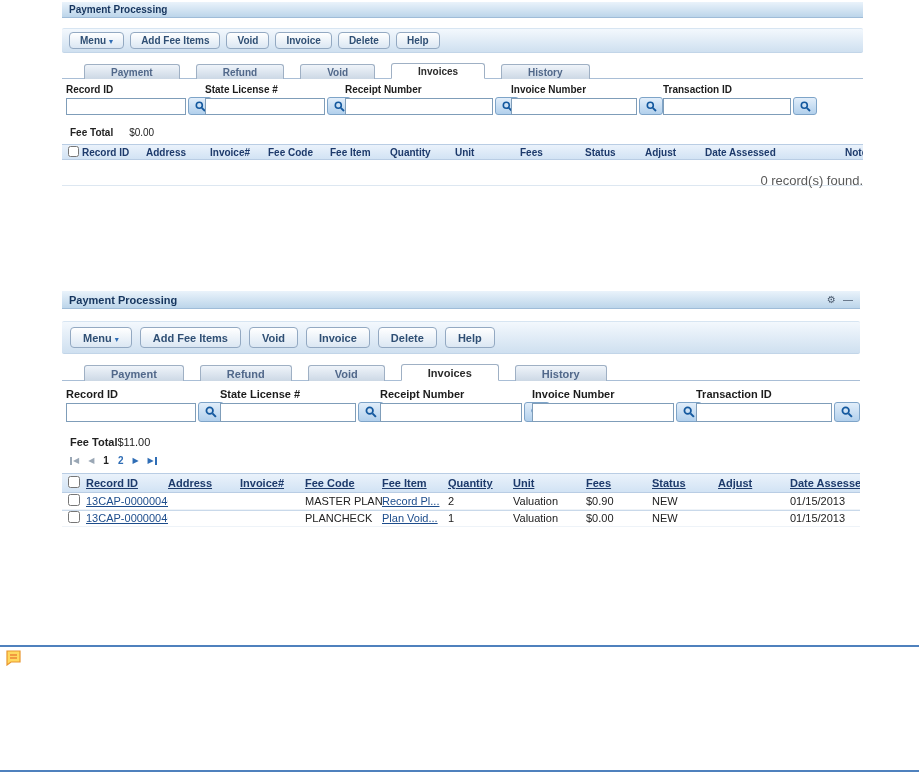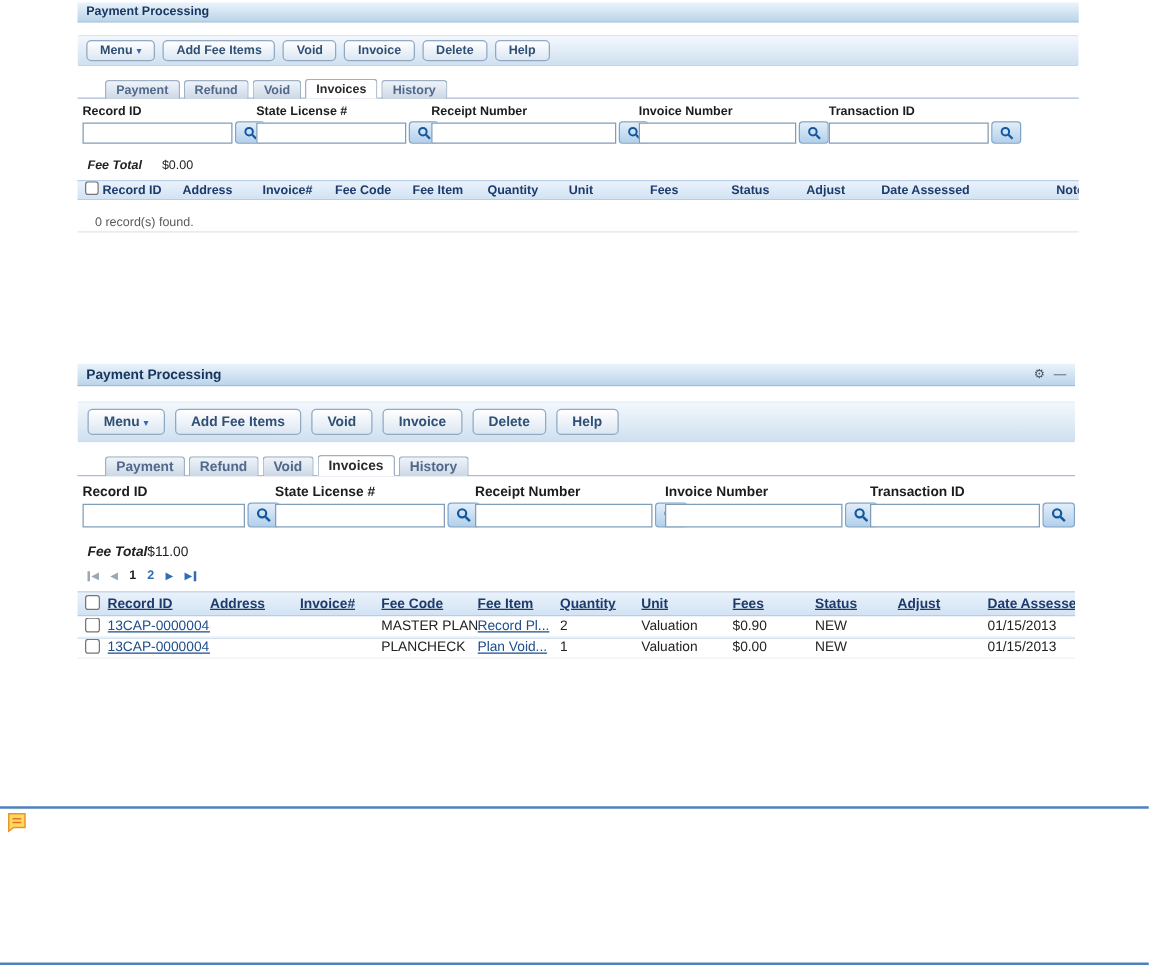"Payment" .tab { margin-right: 3px -> 16px; padding: 2px 8px 1px -> 2px 26px 1px }
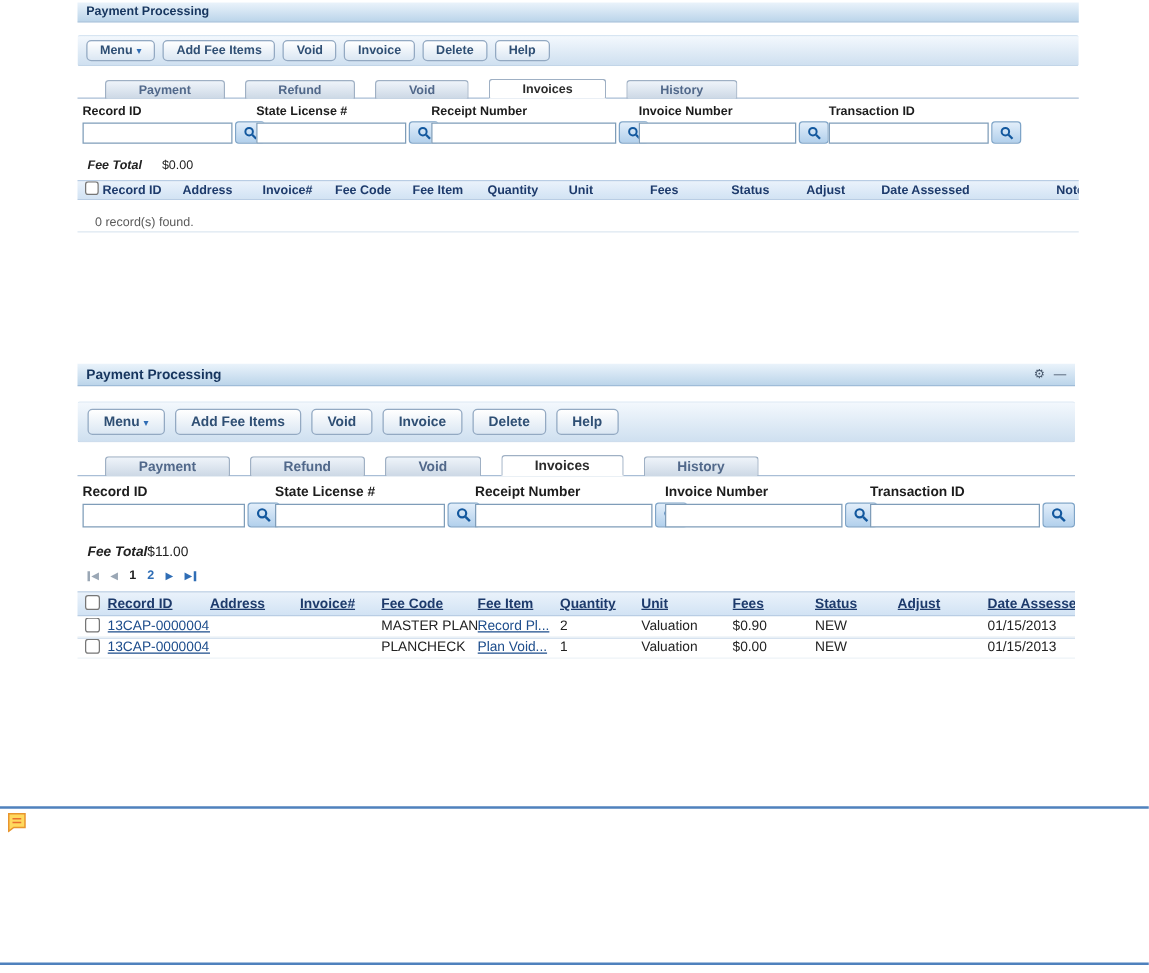"Fee Total" .feerow .flabel { font-style: italic -> none }
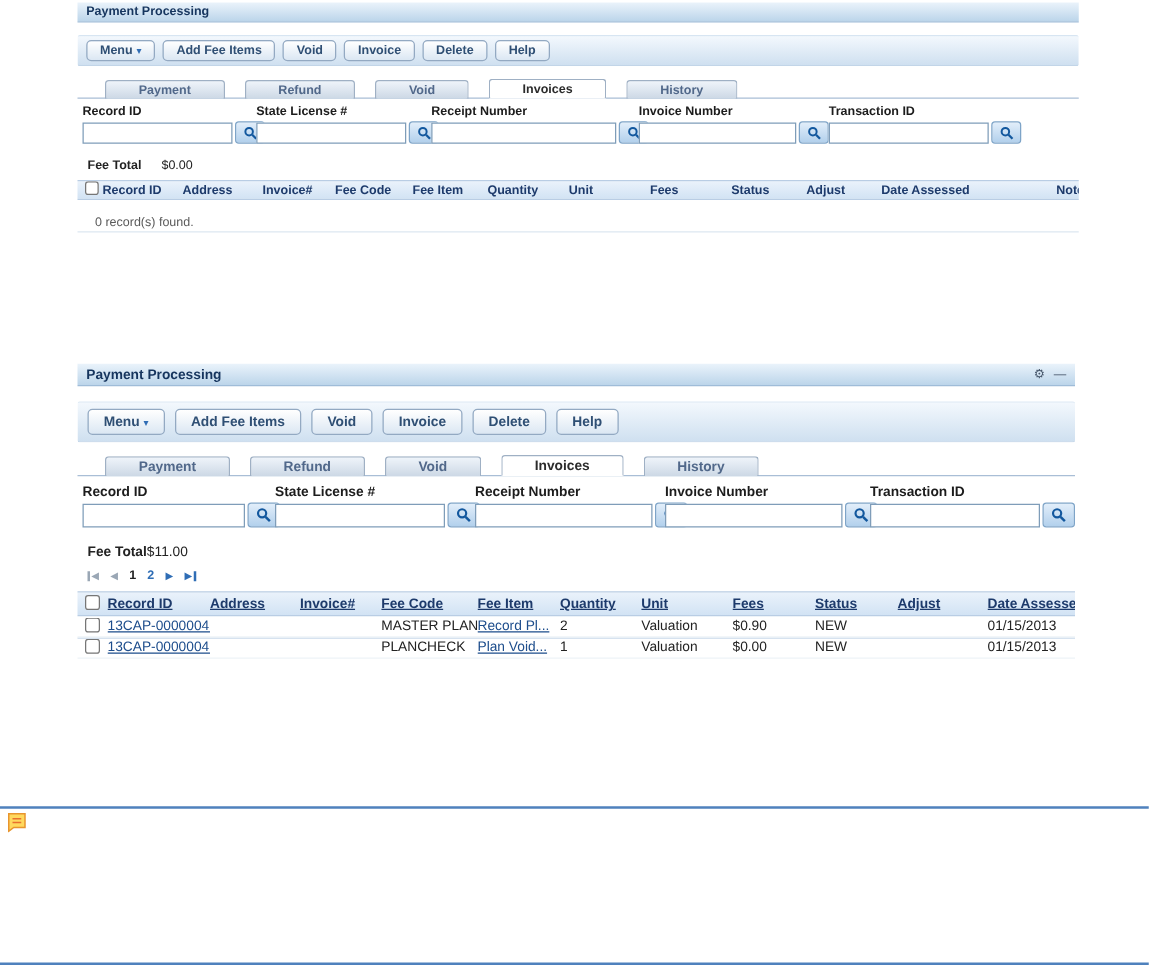"0 record(s) found." .emptytext { font-size: 10px -> 13px; text-align: none -> right }
